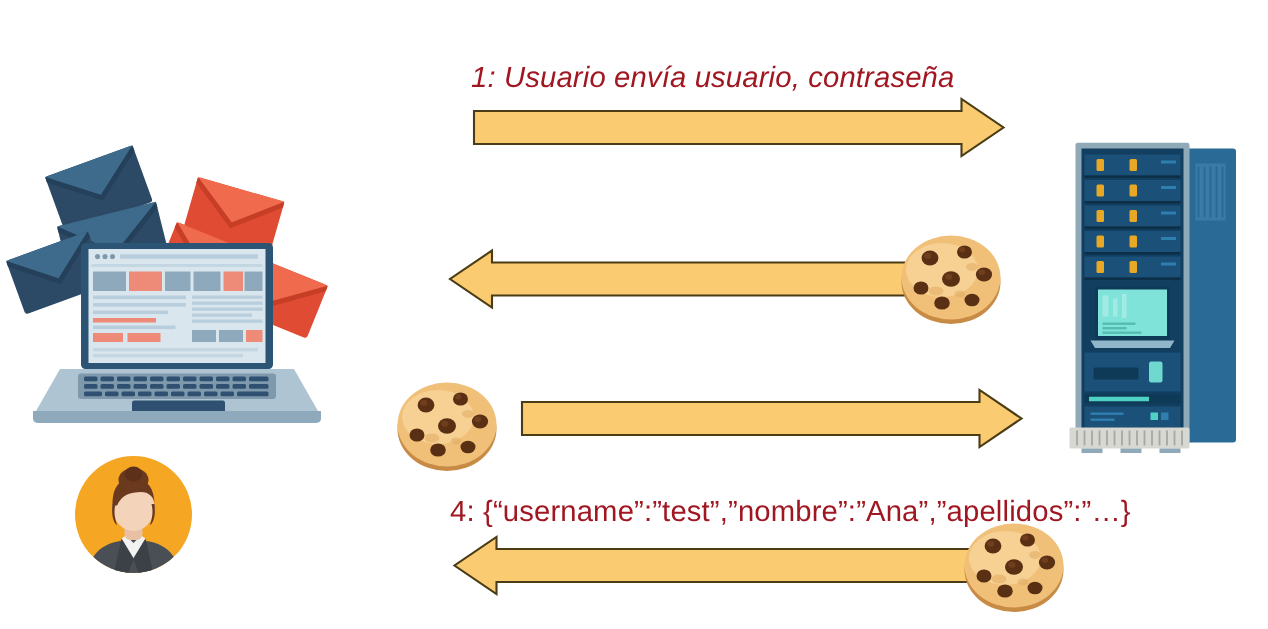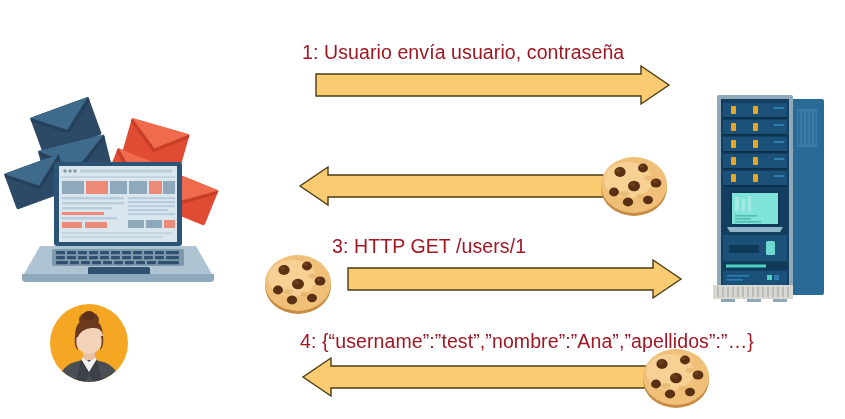"1: Usuario envía usuario, contraseña" div.msg-label { font-style: none -> italic; left: 302px -> 314px }
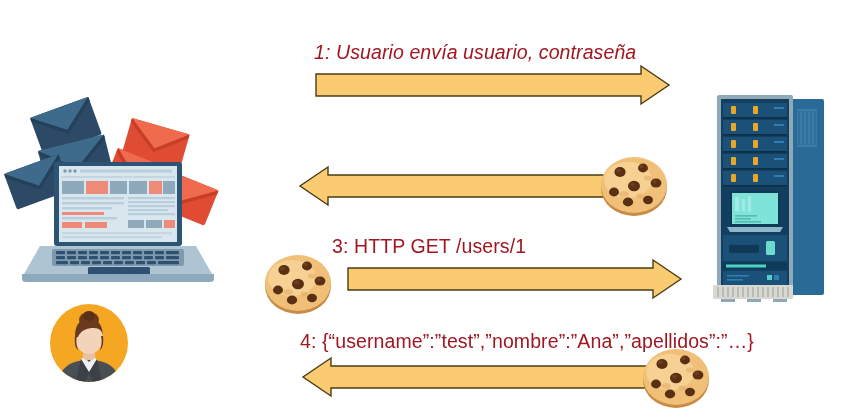"3: HTTP GET /users/1" div.msg-label { html: <div>3: HTTP GET /users/1</div> -> none }
